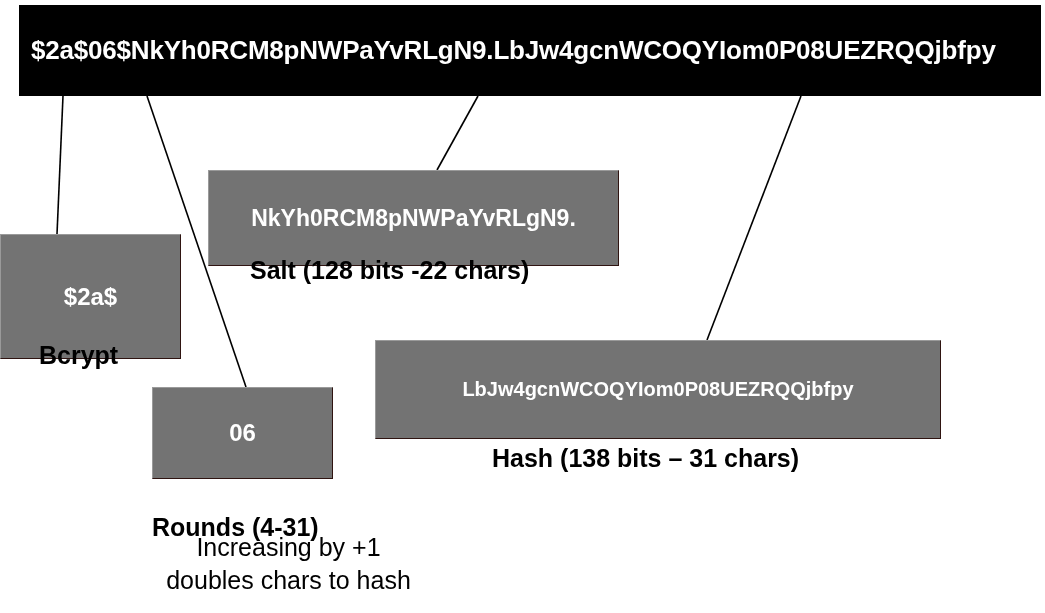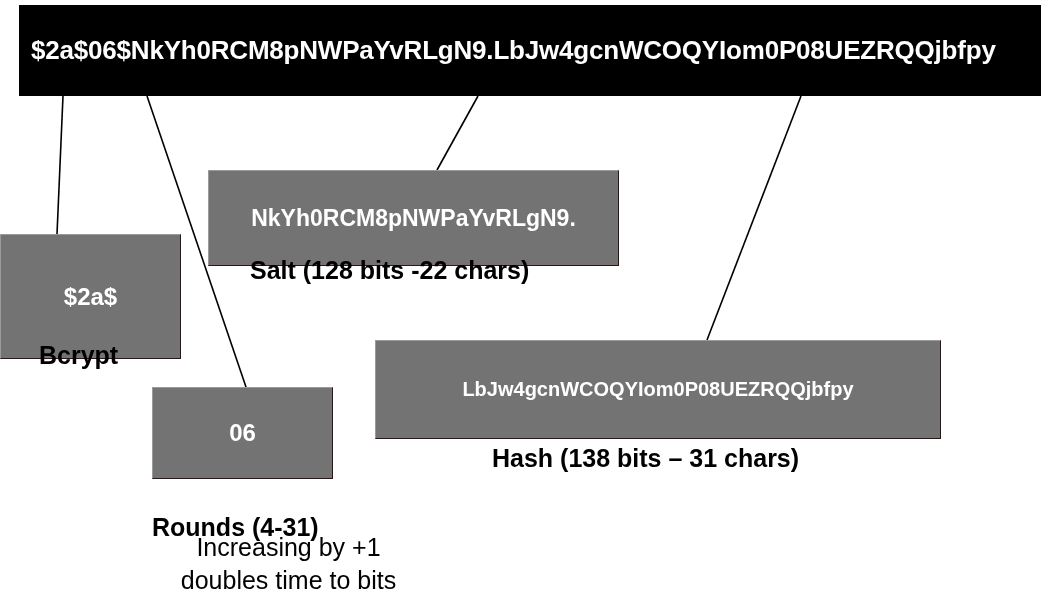"doubles time to bits" span.note-line { text: time to bits -> chars to hash }
